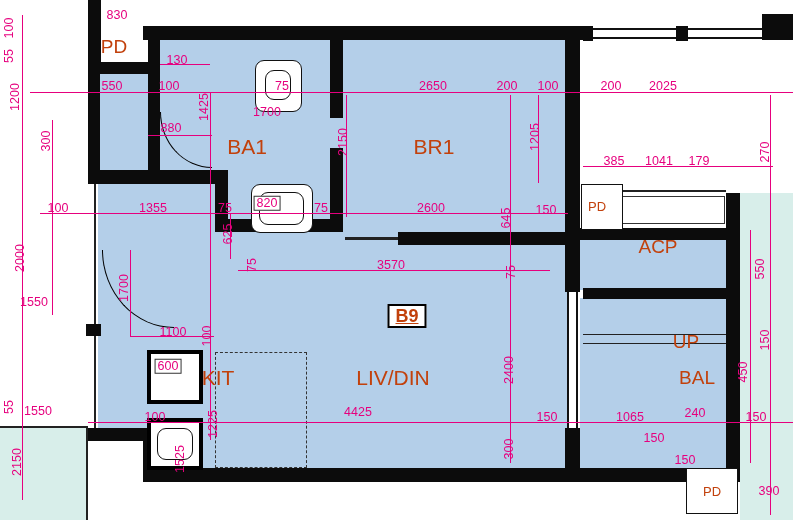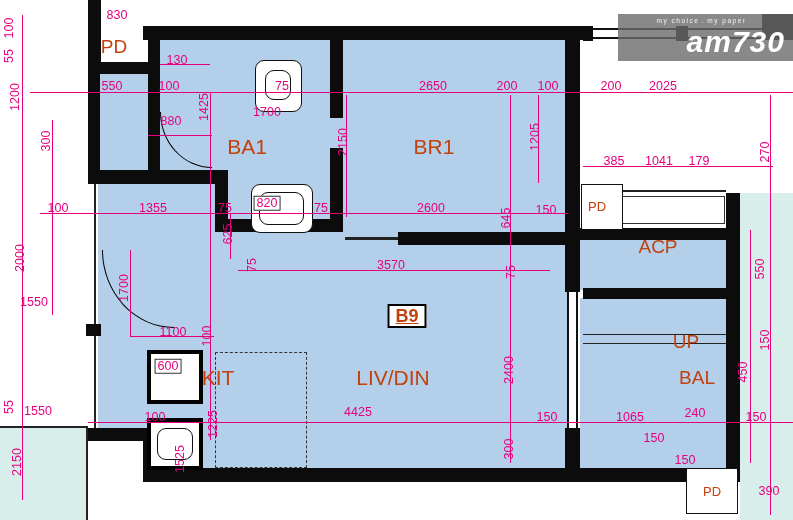"am730" div.watermark { html: <div> <div>my choice．my paper</div> <div>am730</div> </div> -> none }
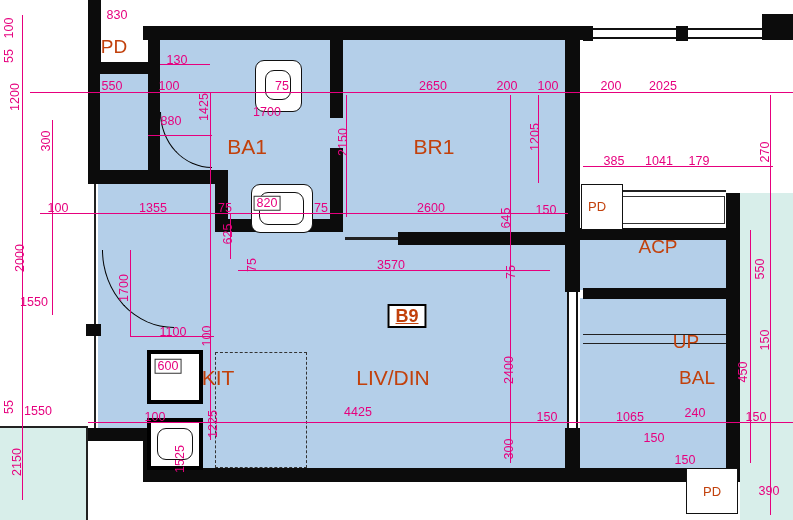"880" div.el { top: 121px -> 128px }
